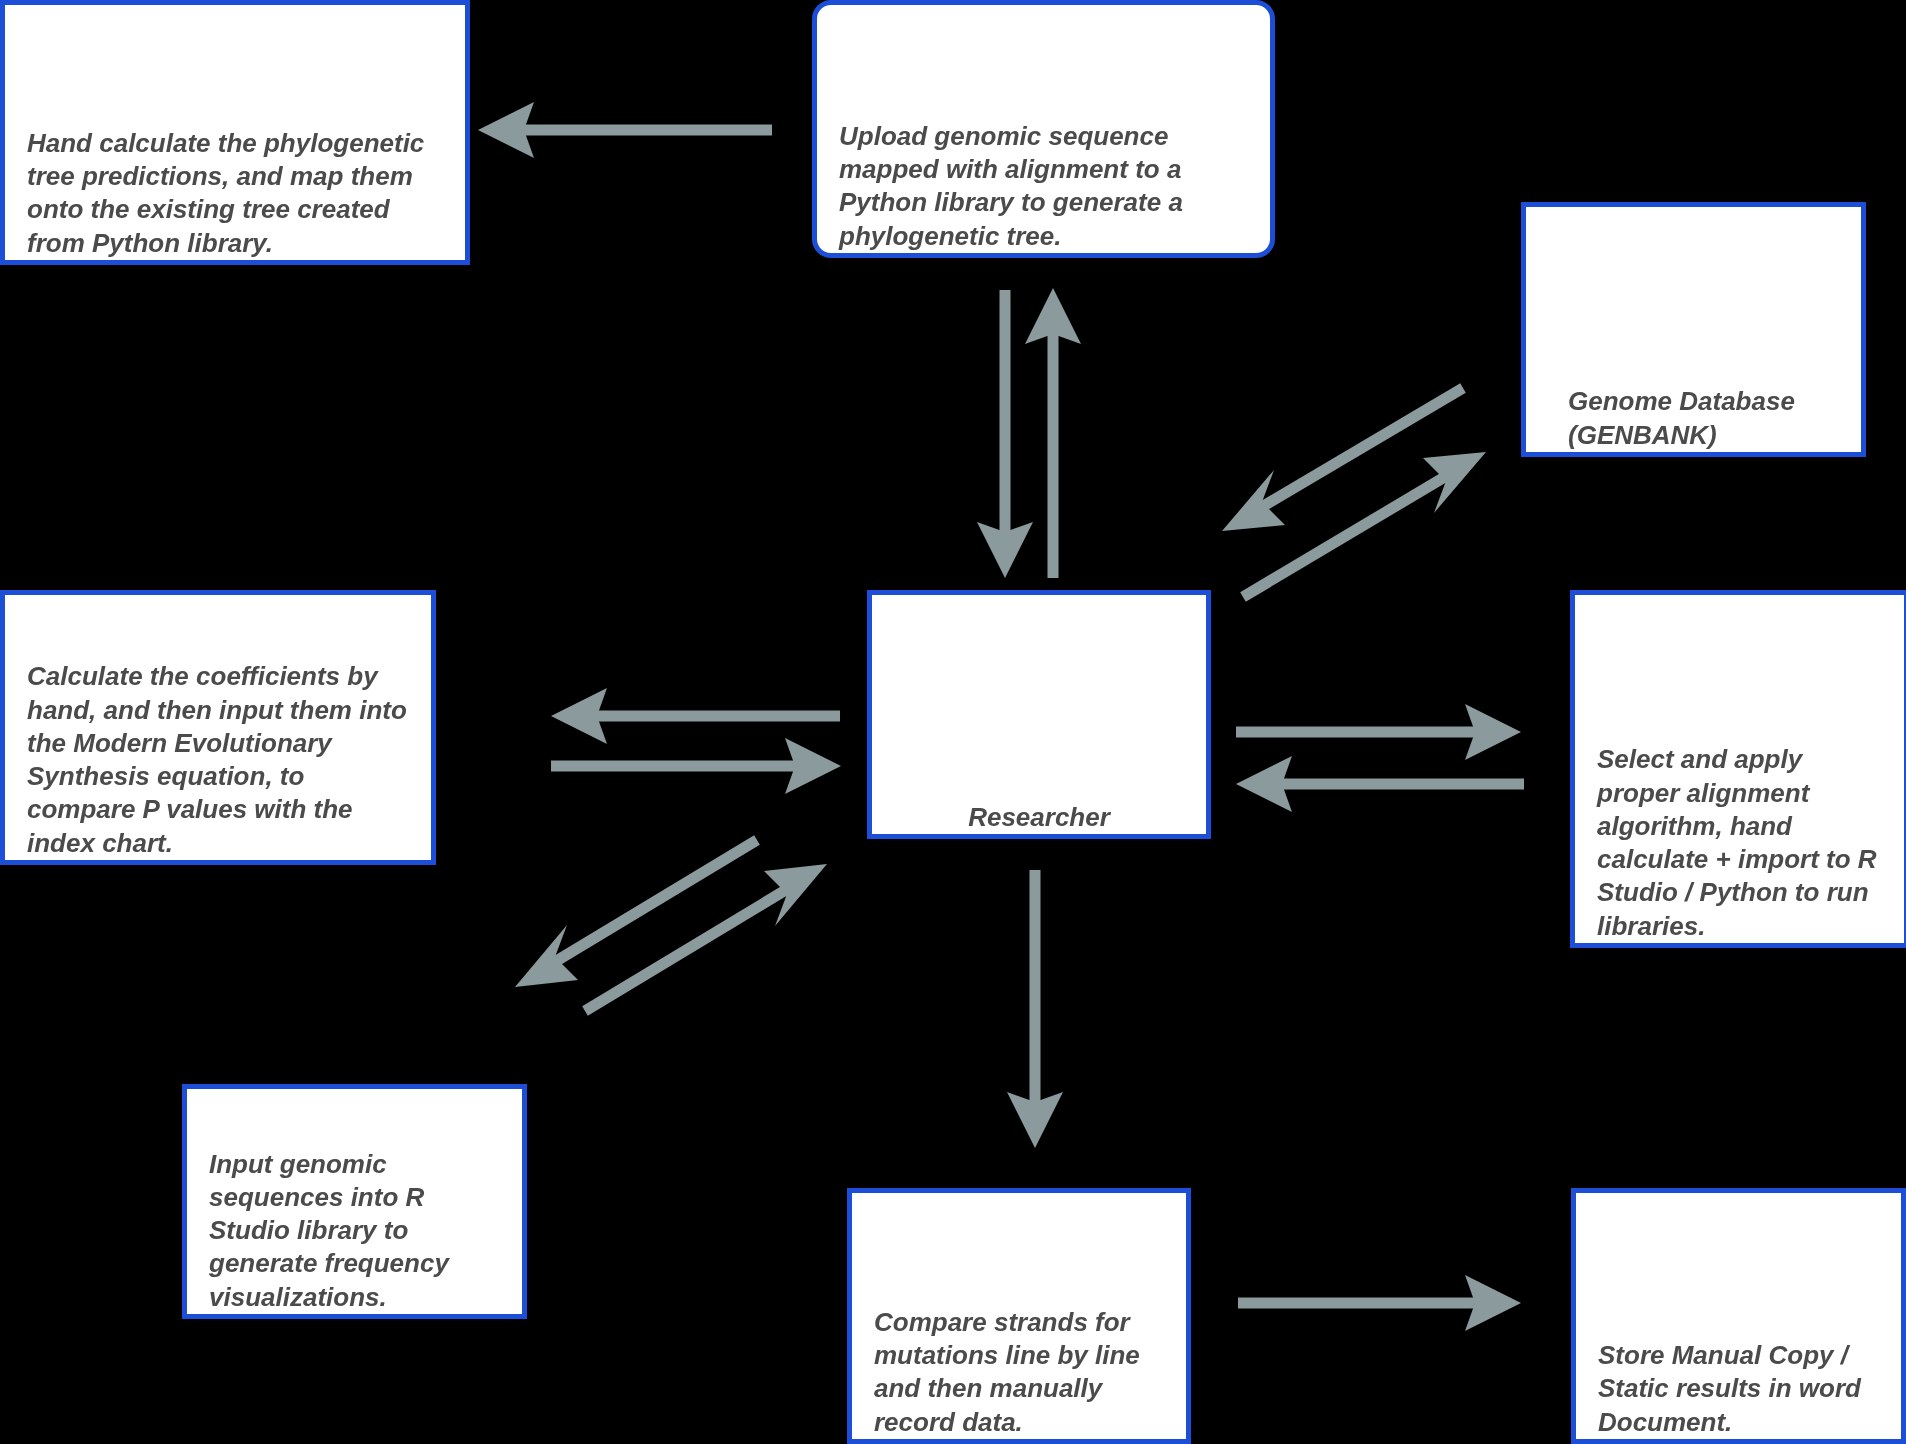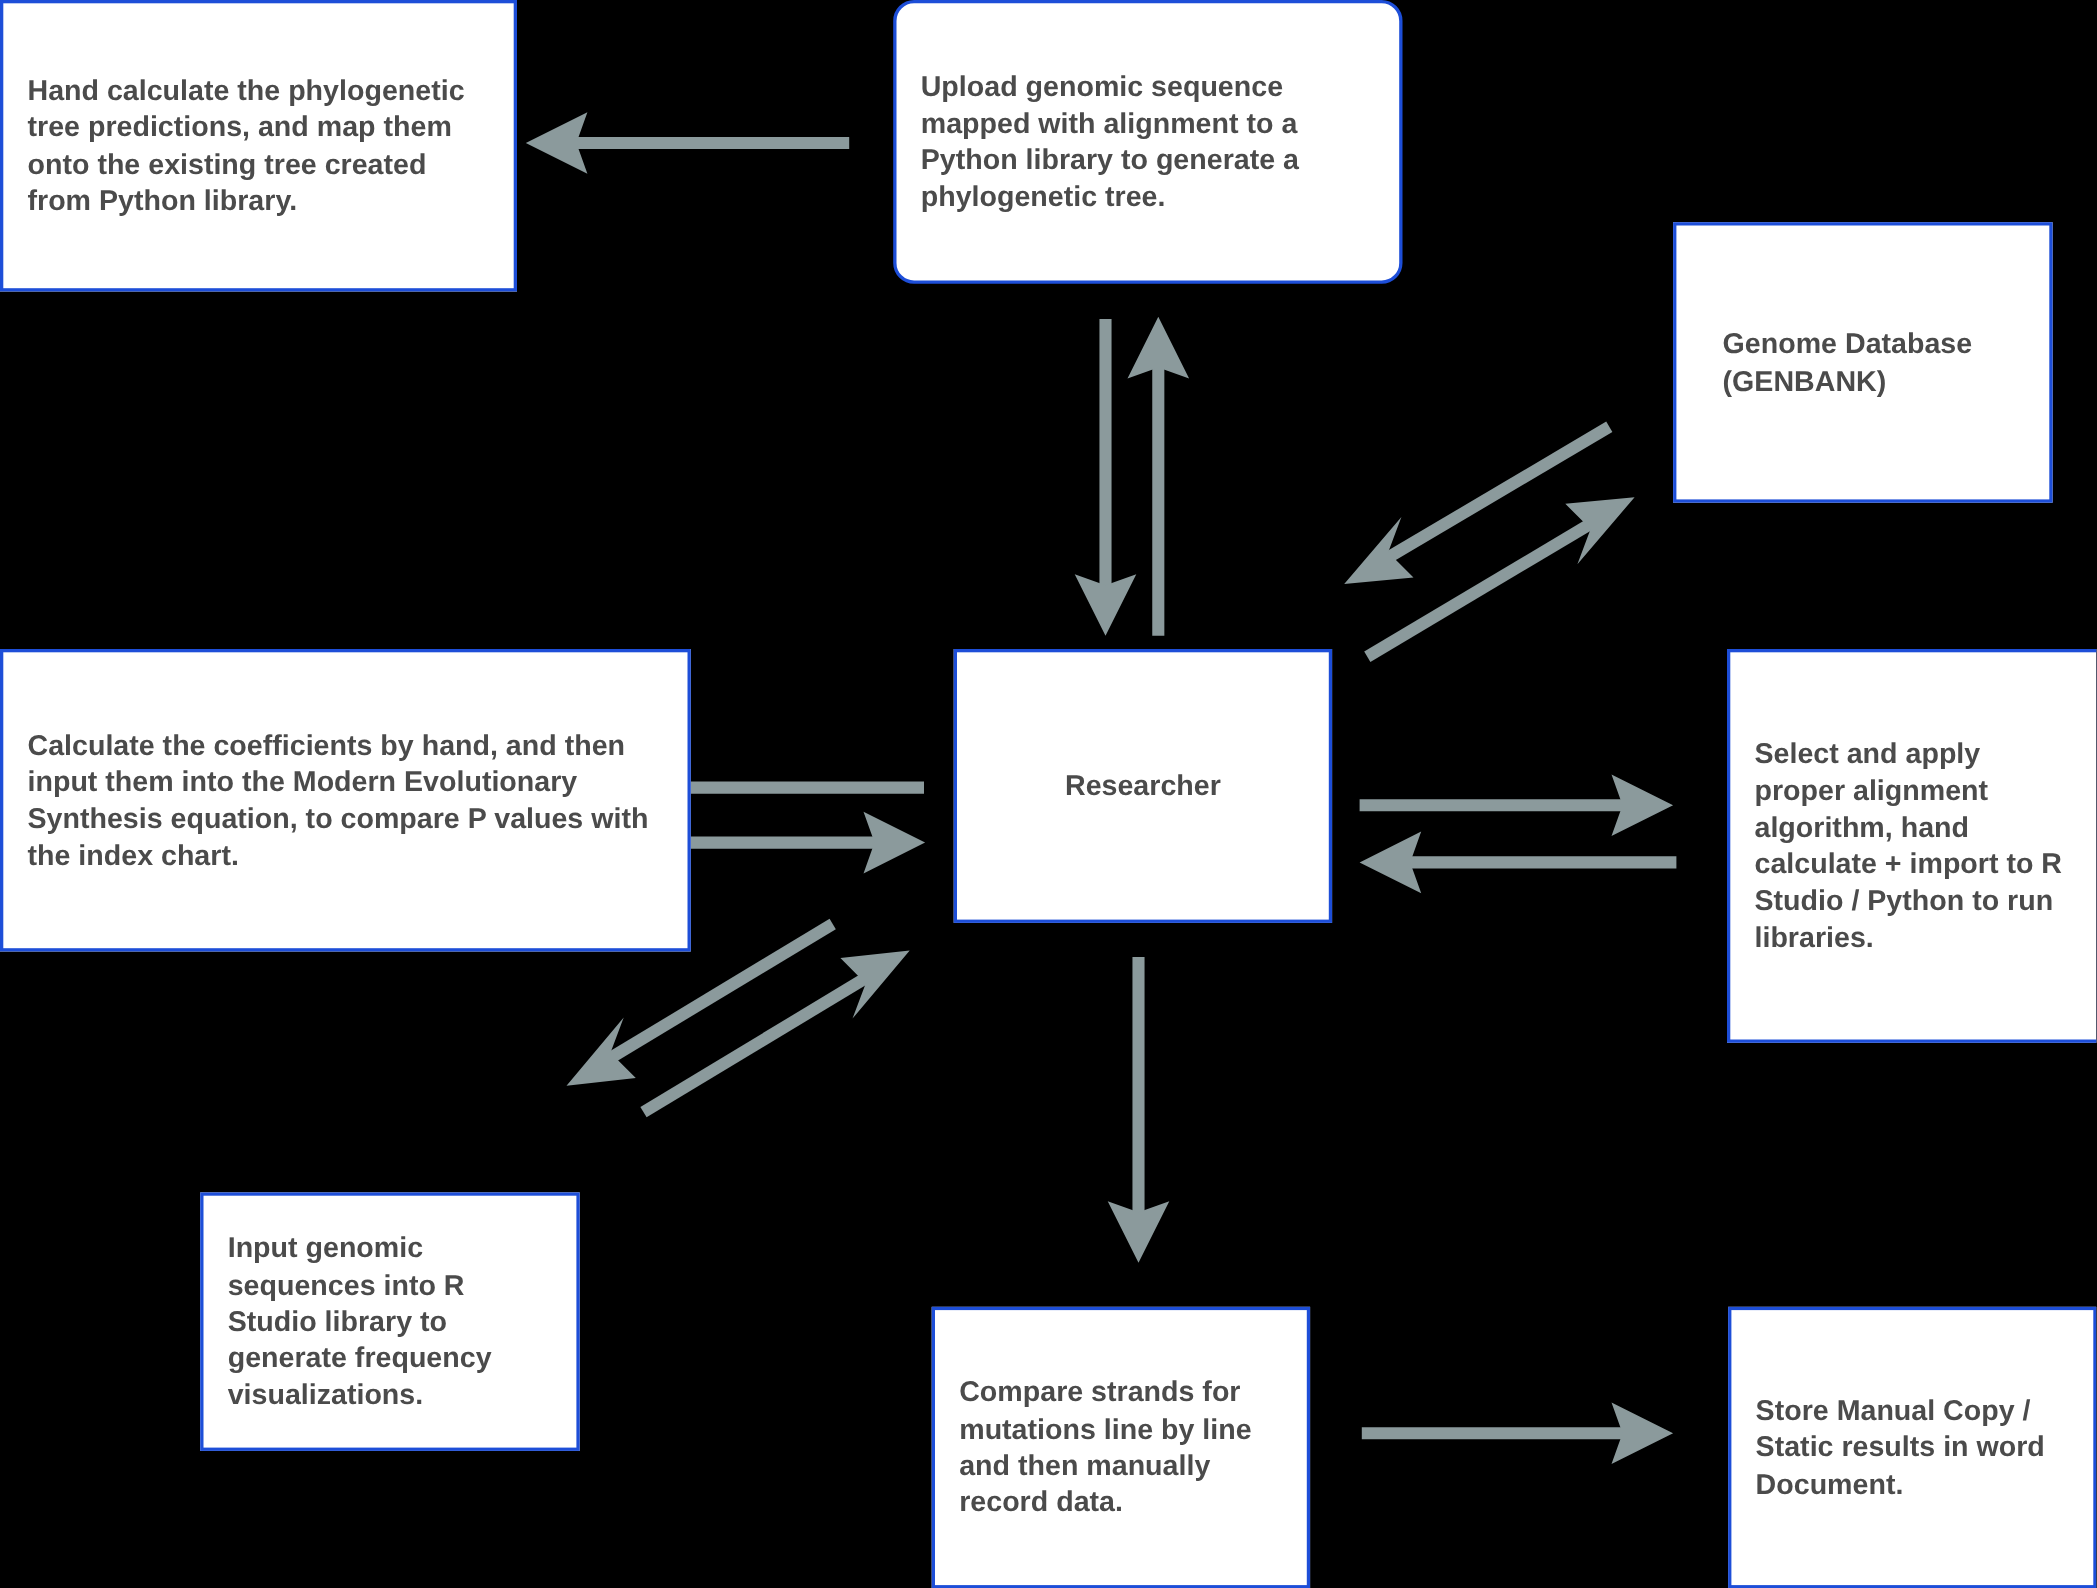"Hand calculate the phylogenetic tree" .node { align-items: center -> flex-end; border: 3px solid #1d4ed8 -> 5px solid #1d4ed8; font-style: none -> italic }
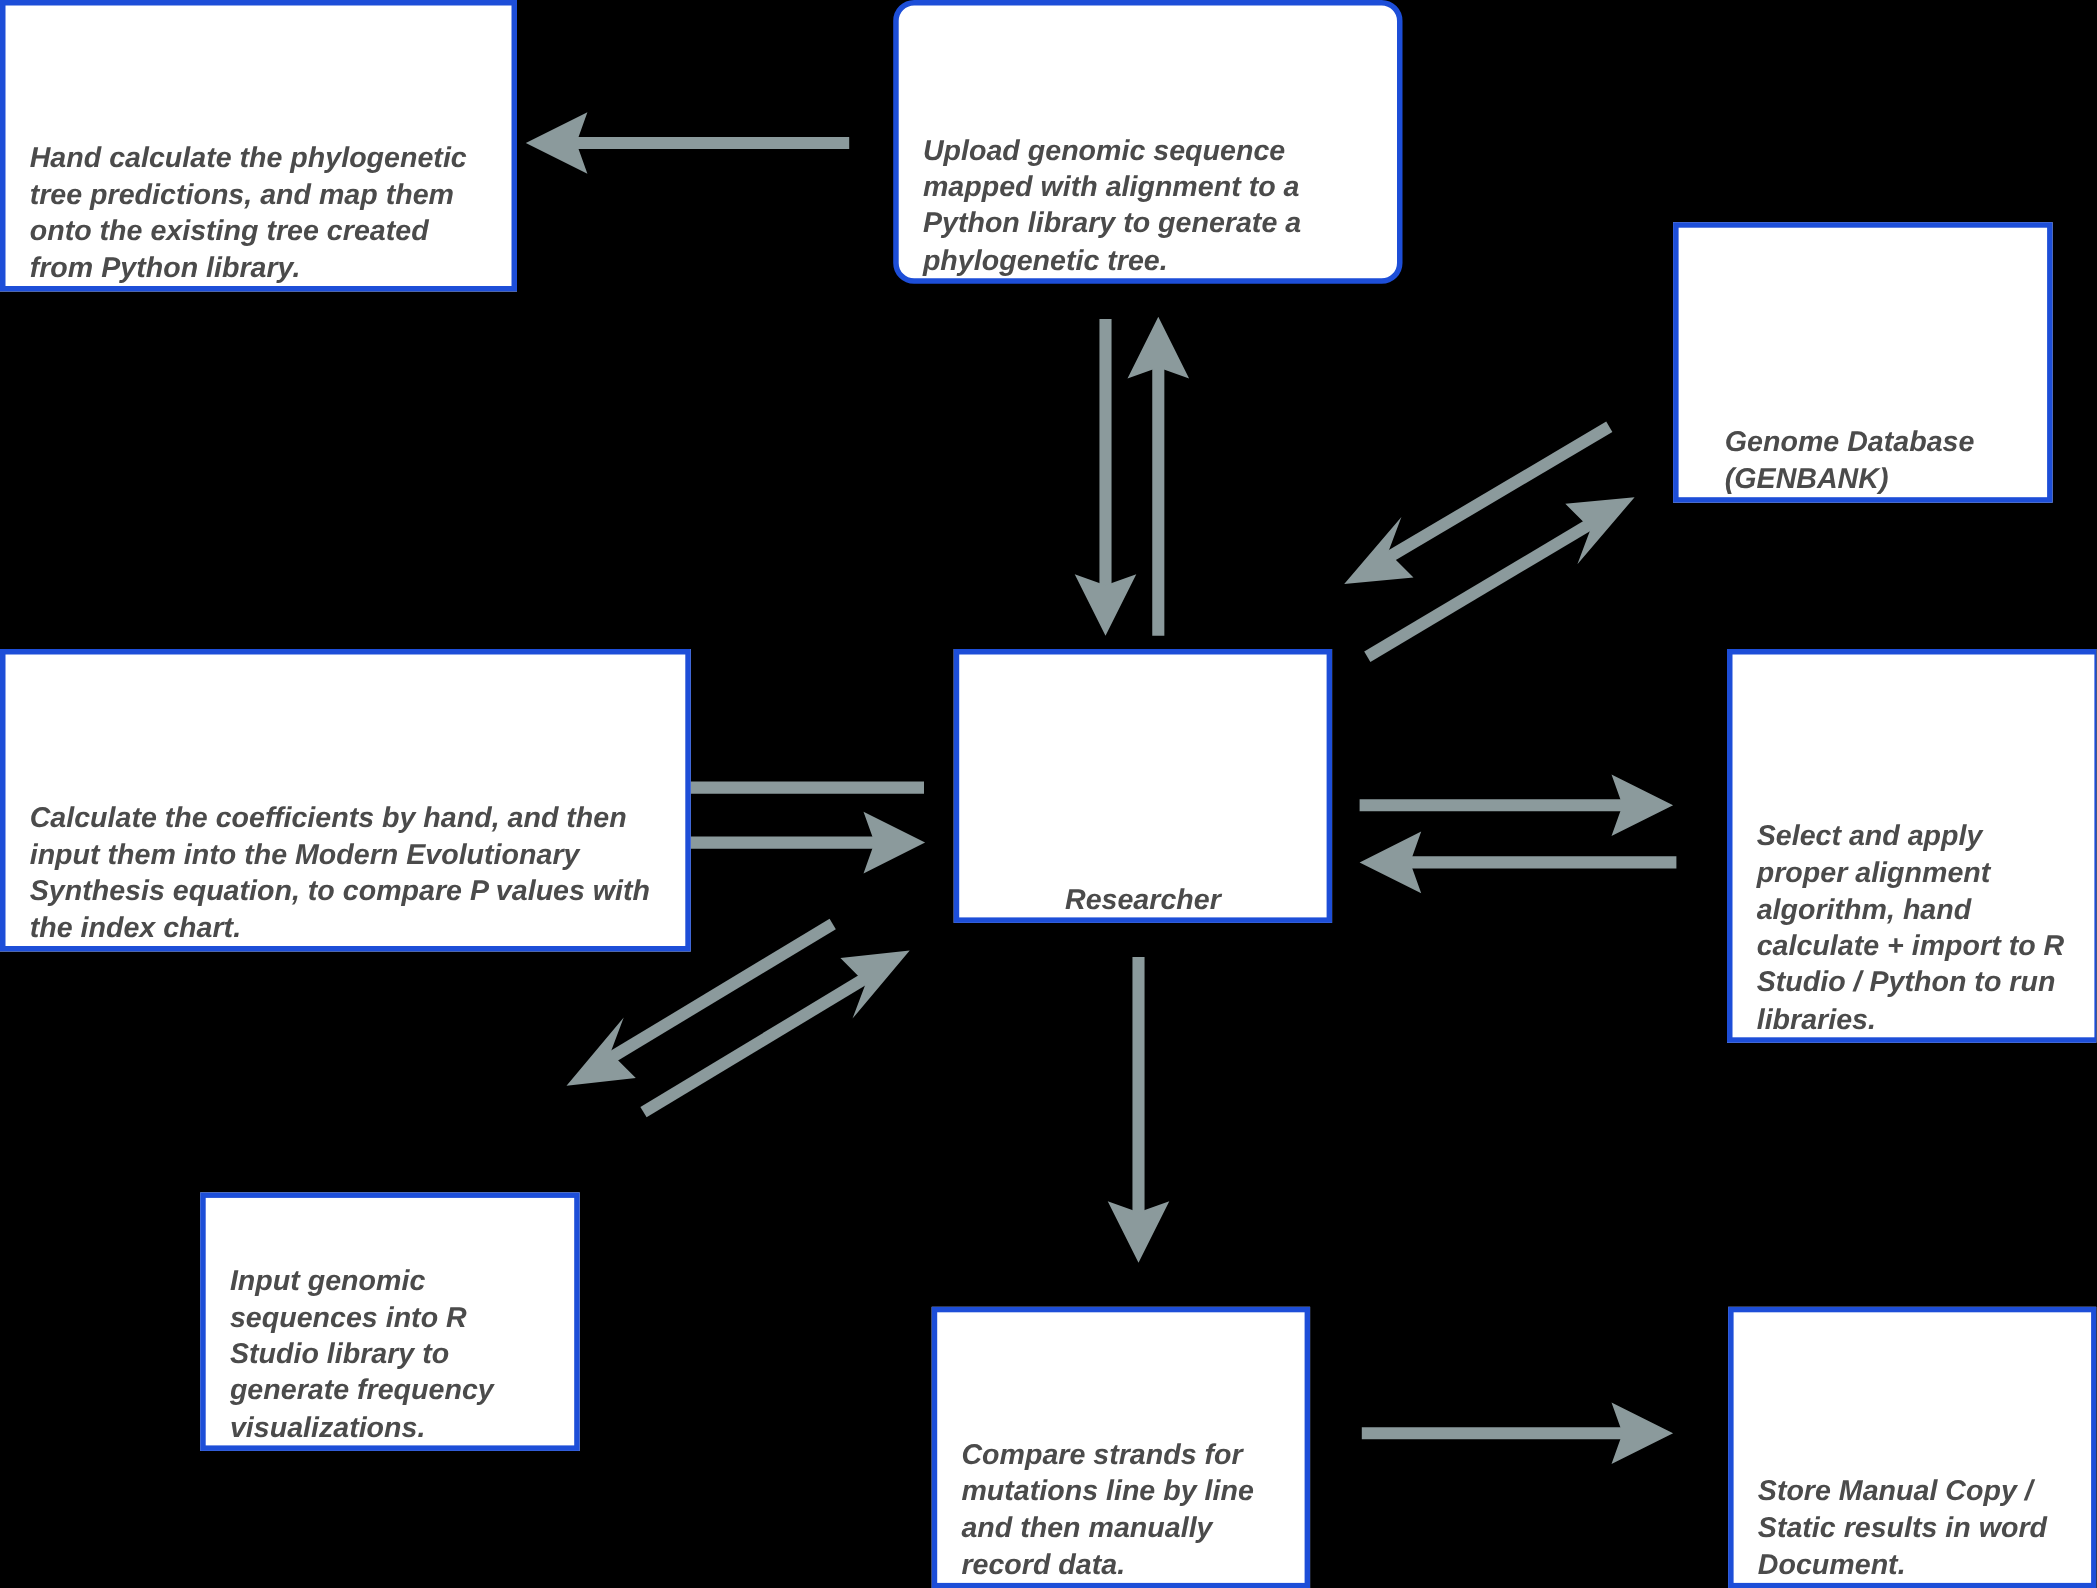"Calculate the coefficients by hand," #node-coefficients { width: 628px -> 436px }
